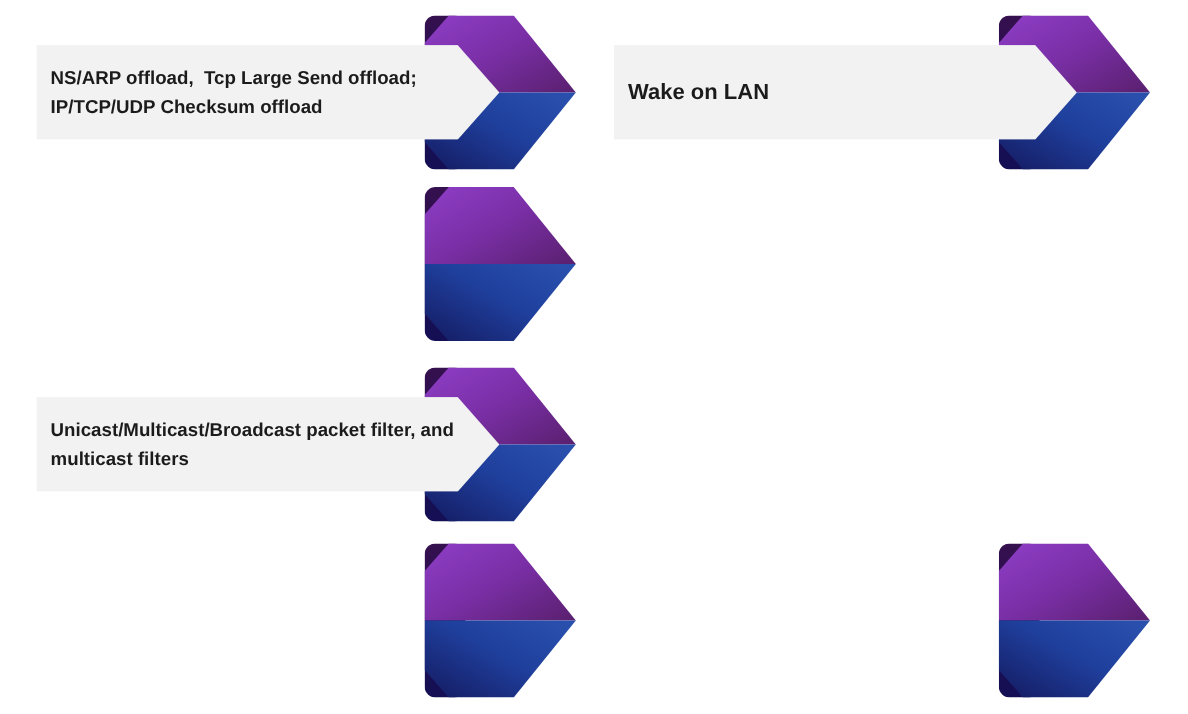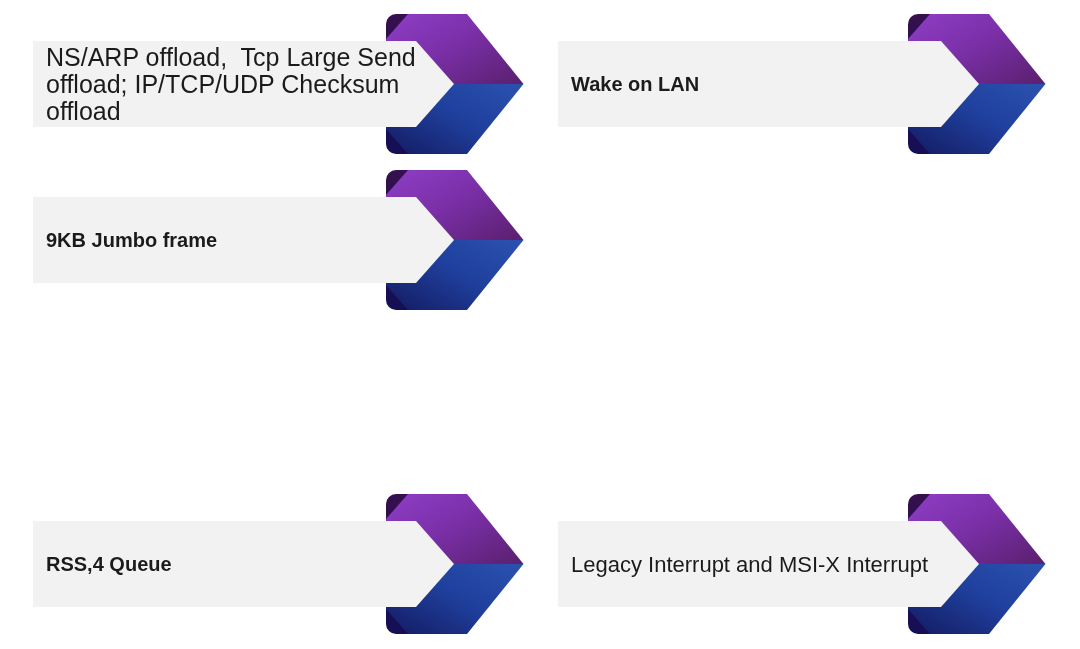"NS/ARP offload, Tcp Large Send" .sz-s { font-size: 25px -> 17px; font-weight: none -> bold }
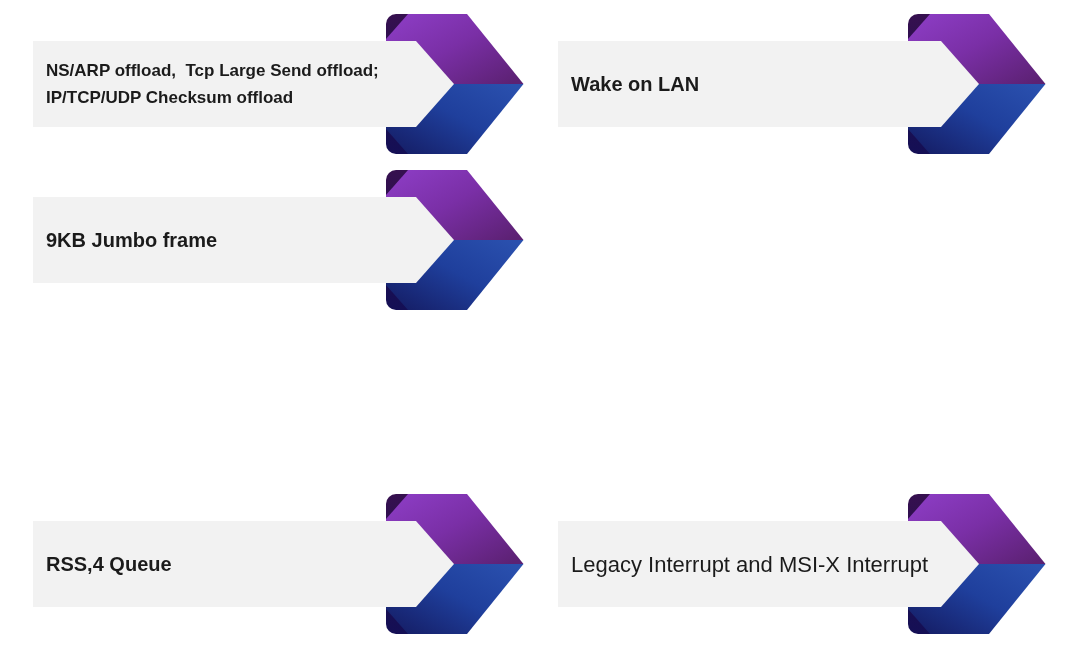"9KB Jumbo frame" div.bar { html: <div> <span>9KB Jumbo frame</span> </div> -> none }
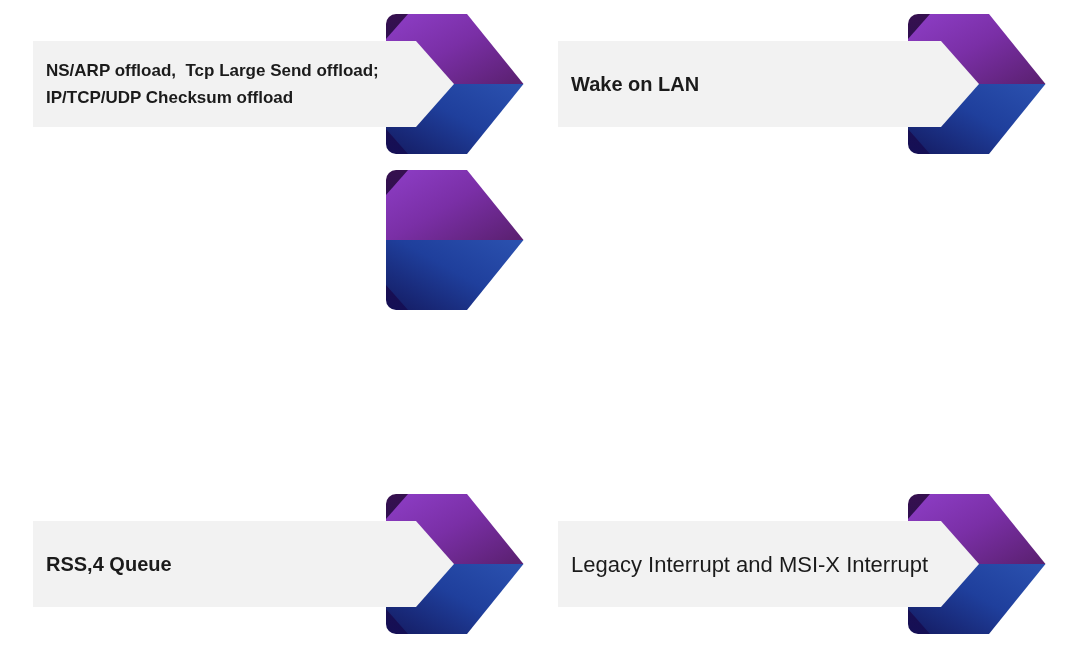"Unicast/Multicast/Broadcast packet" div.feature { html: none -> <div> <svg> <use></use> </svg> <div> <span>Unicast/Multicast/Broadcast packet filter, and multicast filters</span> </div> </div> }
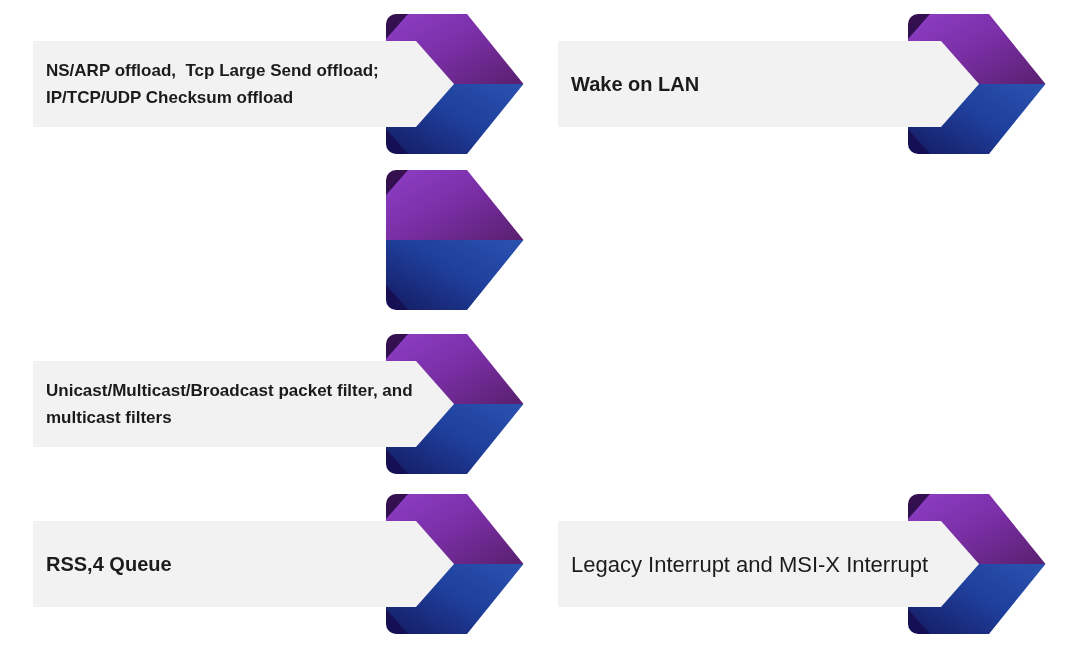"RSS,4 Queue" div.bar { html: <div> <span>RSS,4 Queue</span> </div> -> none }
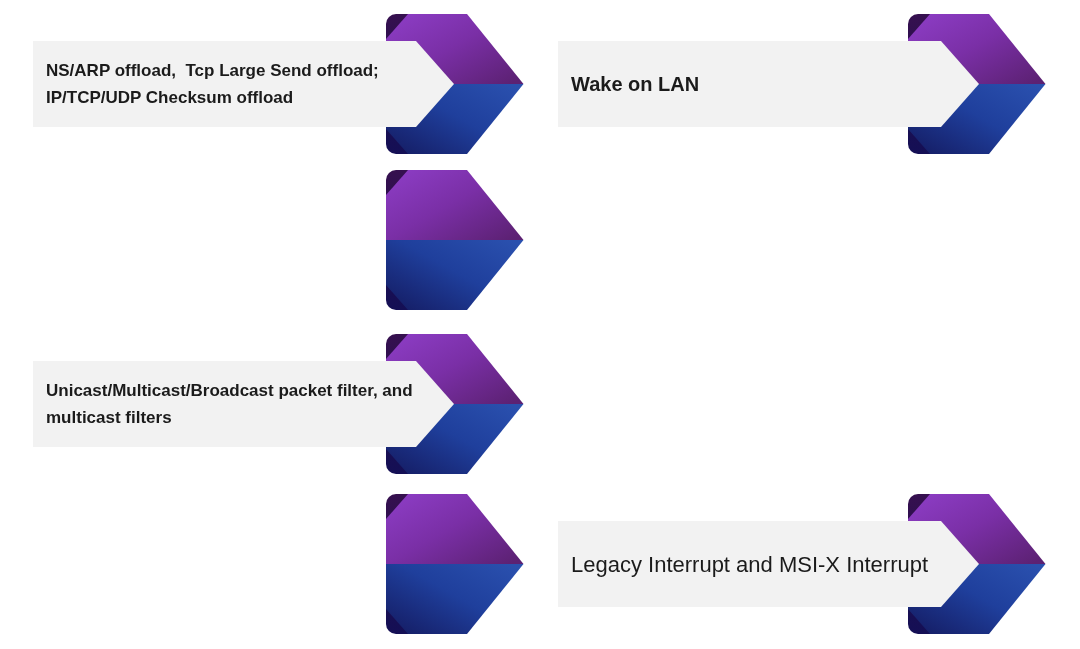"Legacy Interrupt and MSI-X Interrupt" div.bar { html: <div> <span>Legacy Interrupt and MSI-X Interrupt</span> </div> -> none }
